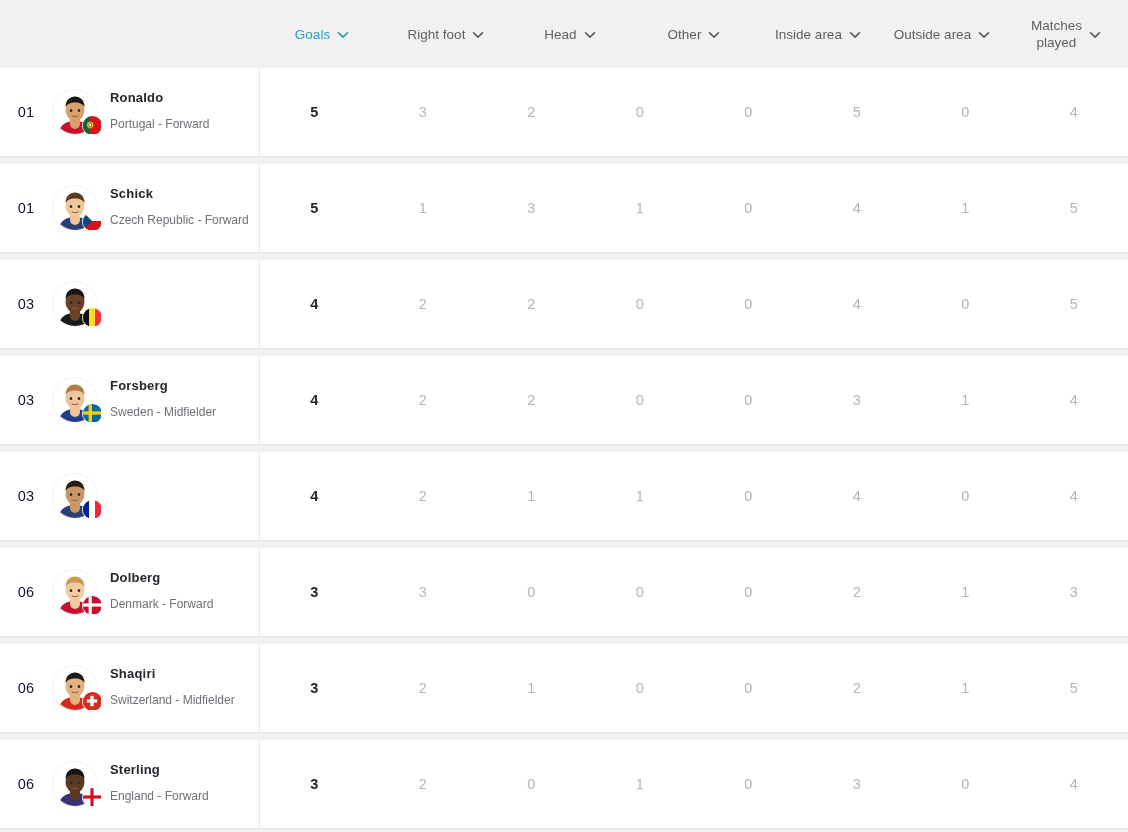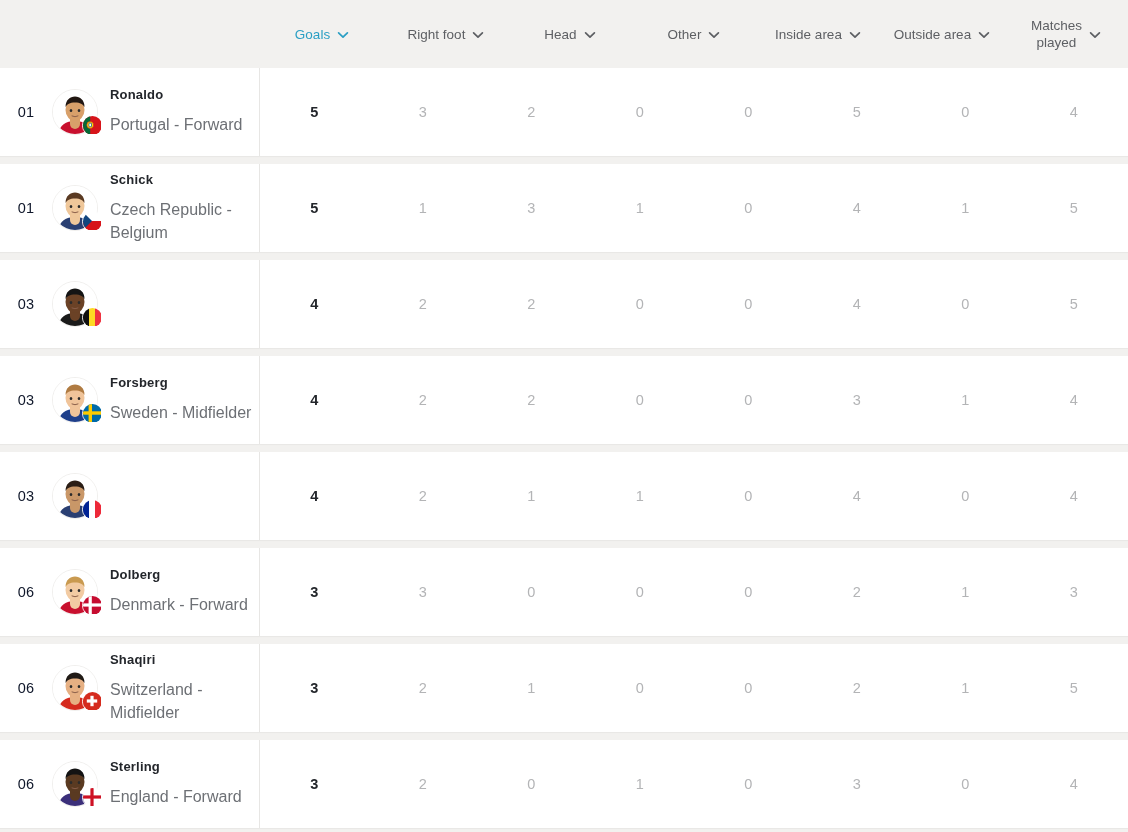"Portugal - Forward" .pmeta { font-size: 16px -> 12px }
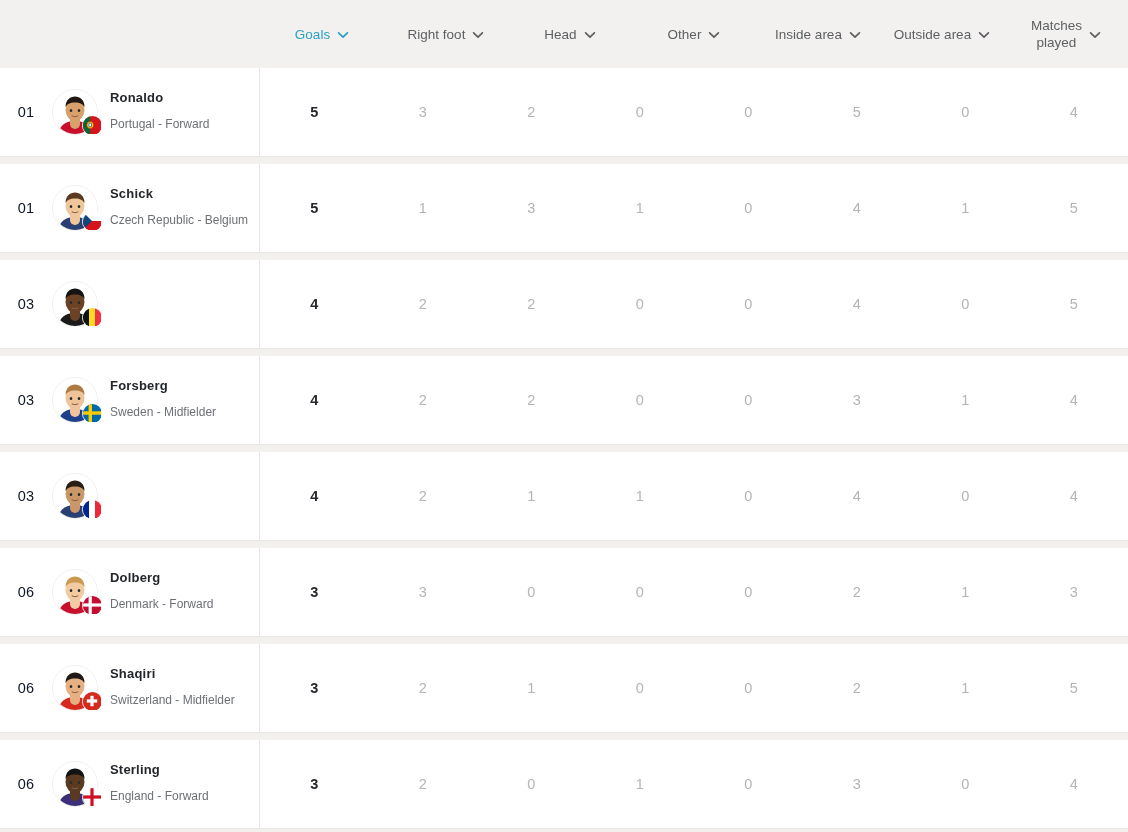"Czech Republic - Belgium" div.pmeta { text: Belgium -> Forward }
